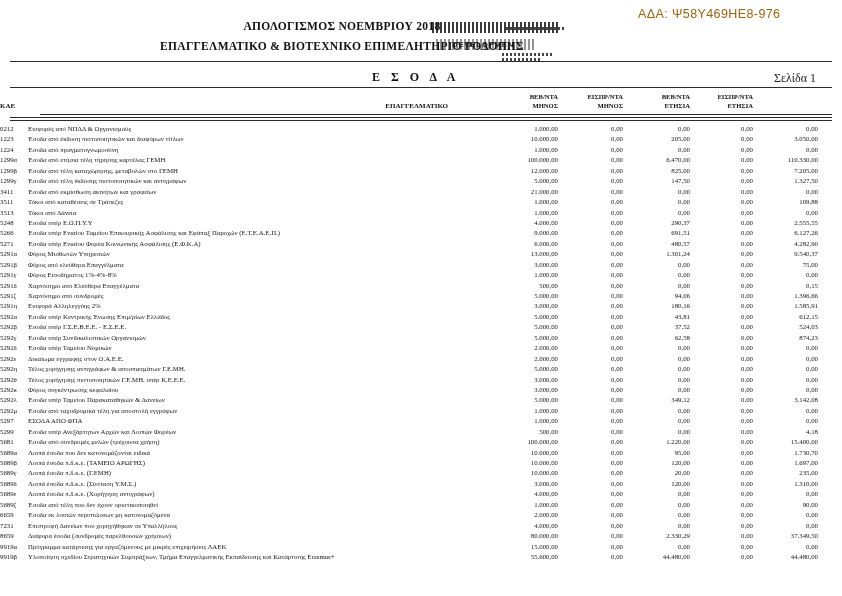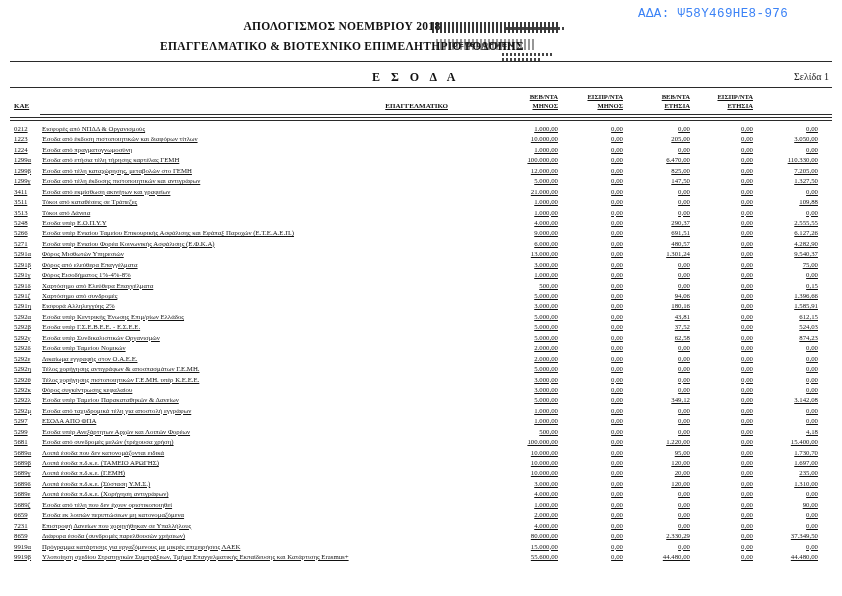"ΑΔΑ: Ψ58Υ469ΗΕ8-976" .ada { color: #3b82f6 -> #a16207; font-family: Liberation Mono, monospace -> Liberation Sans, sans-serif }
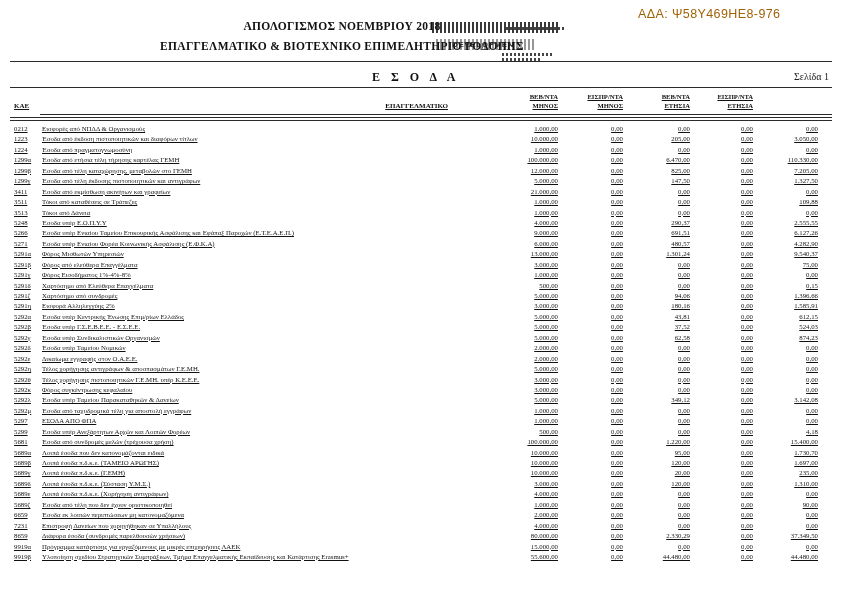"Σελίδα 1" .page-number { font-size: 10px -> 12px; right: 13px -> 26px }
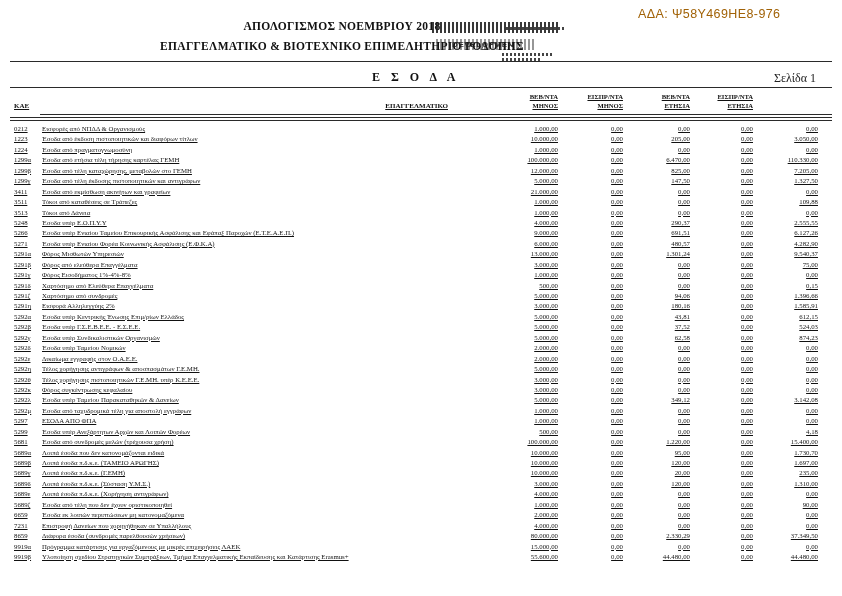"ΚΑΕ" .grid { padding-left: 14px -> none; text-decoration: underline -> none }
